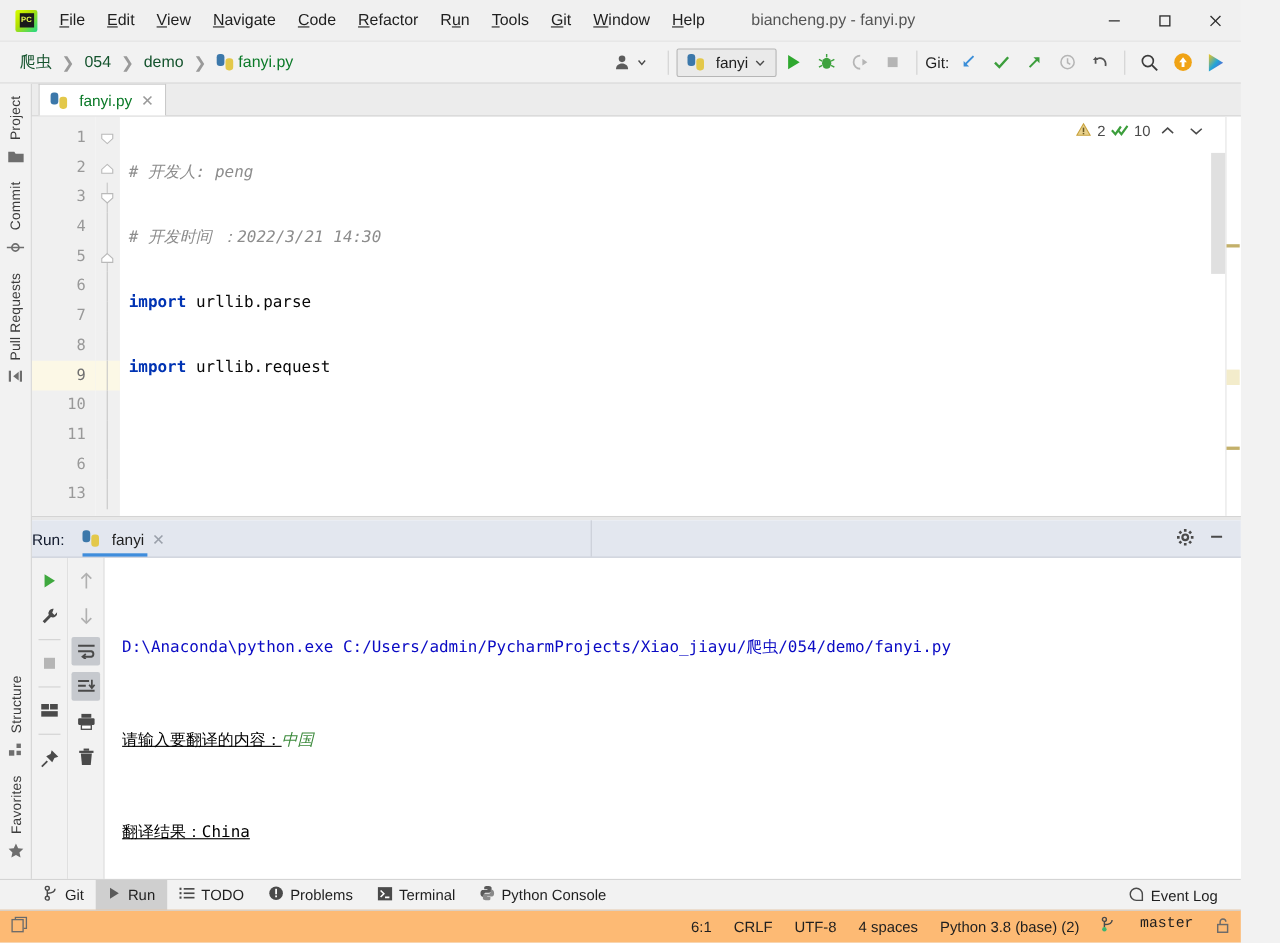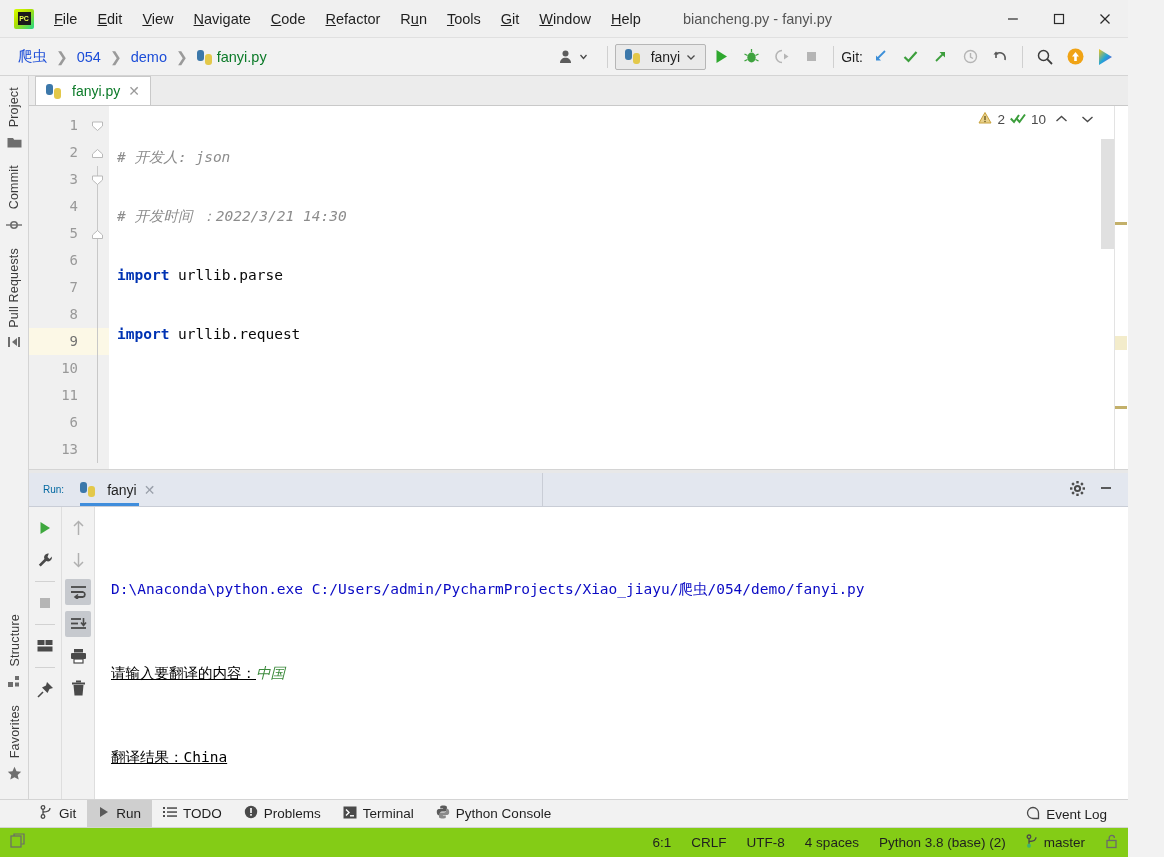"爬虫" .crumb { color: #1d4ed8 -> #14532d }
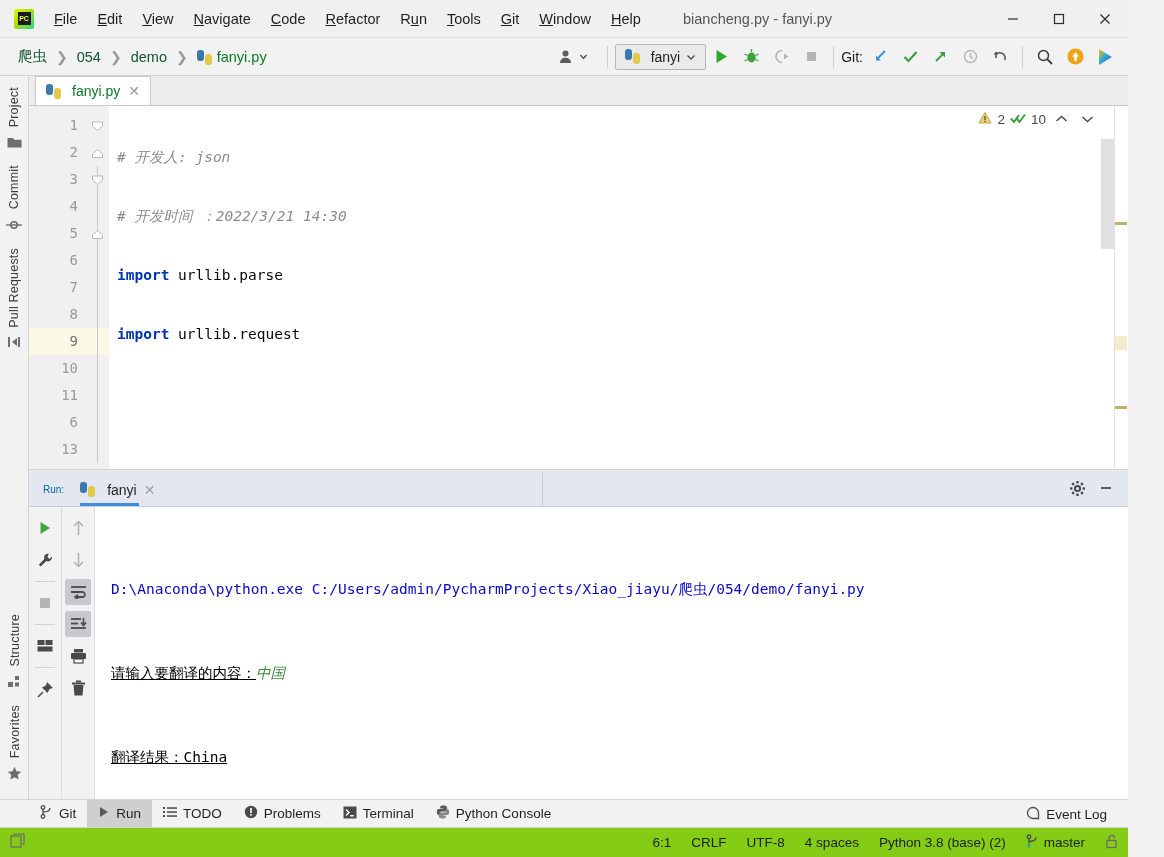"# 开发人: json" span.cmt { text: json -> peng }
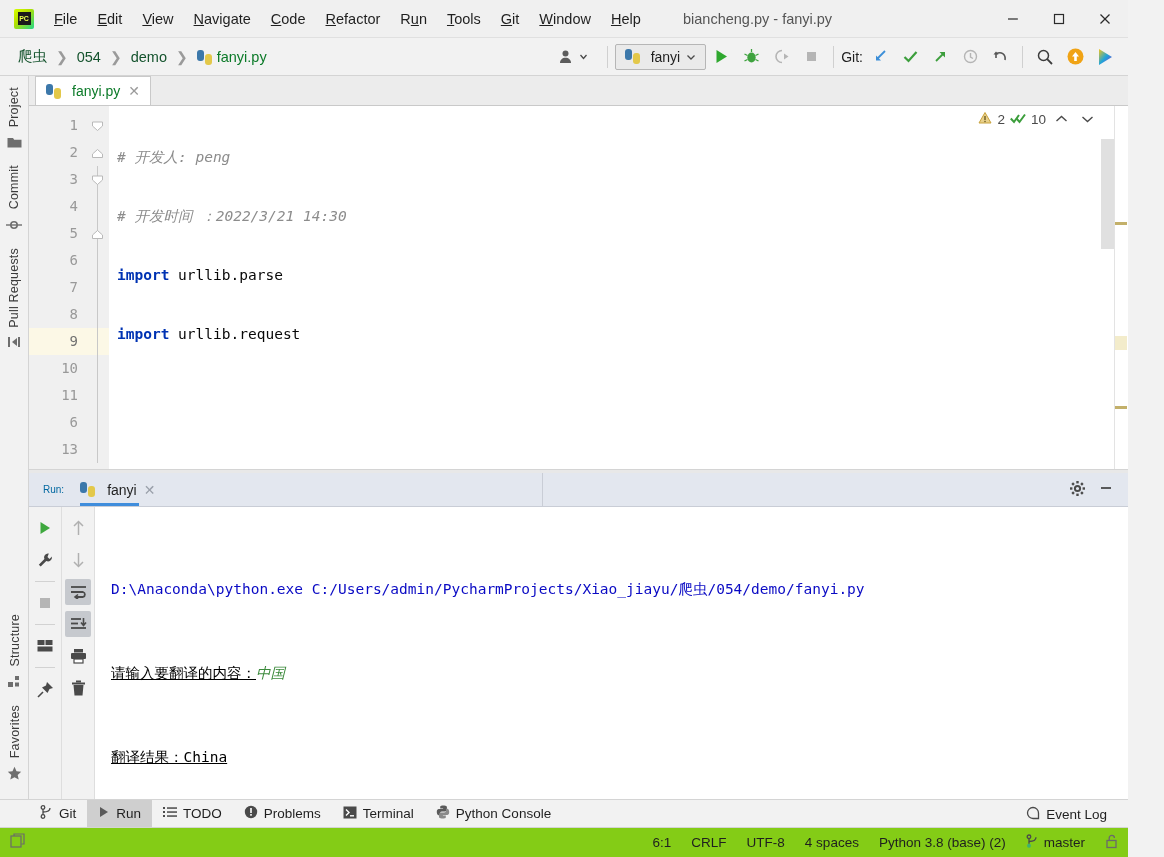"Run:" .runhead .rlabel { color: #0369a1 -> #0f172a; font-size: 10px -> 14px; padding-left: 14px -> 0 }
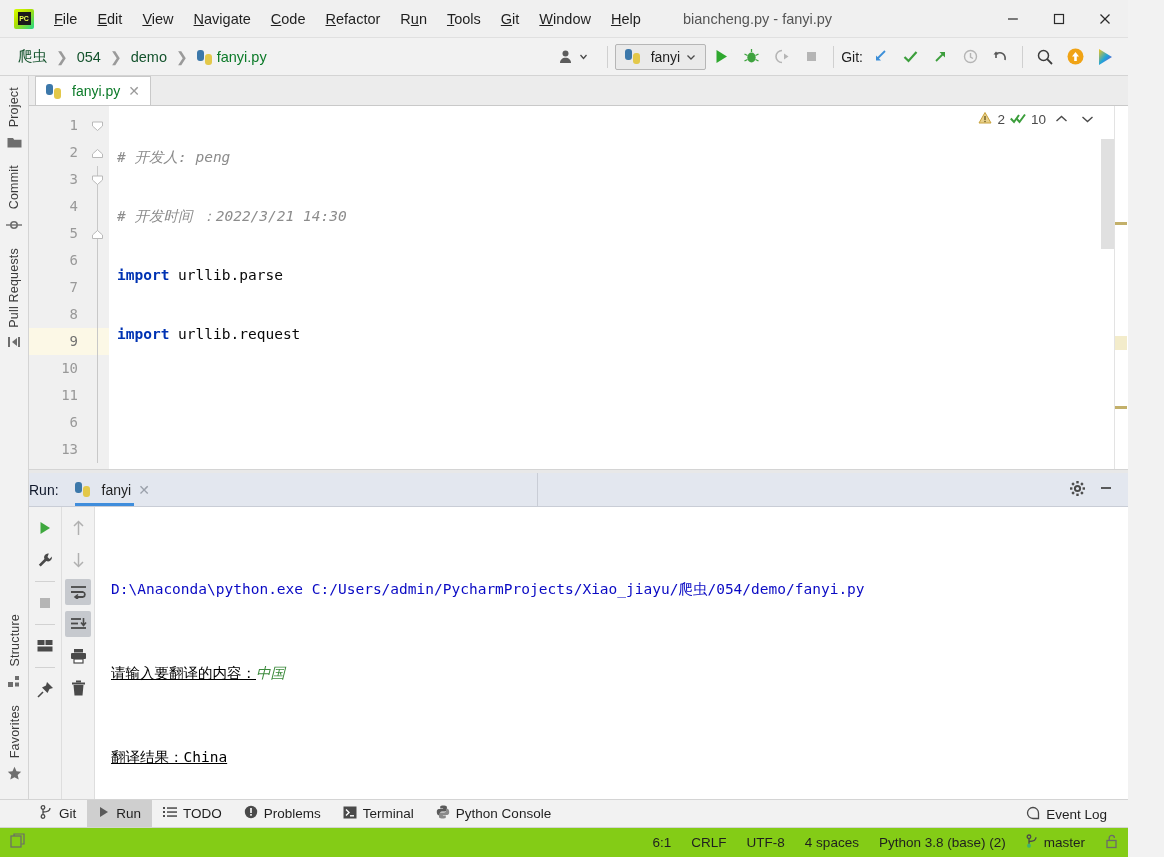"6:1" .statusbar { background: #84cc16 -> #fdba74 }
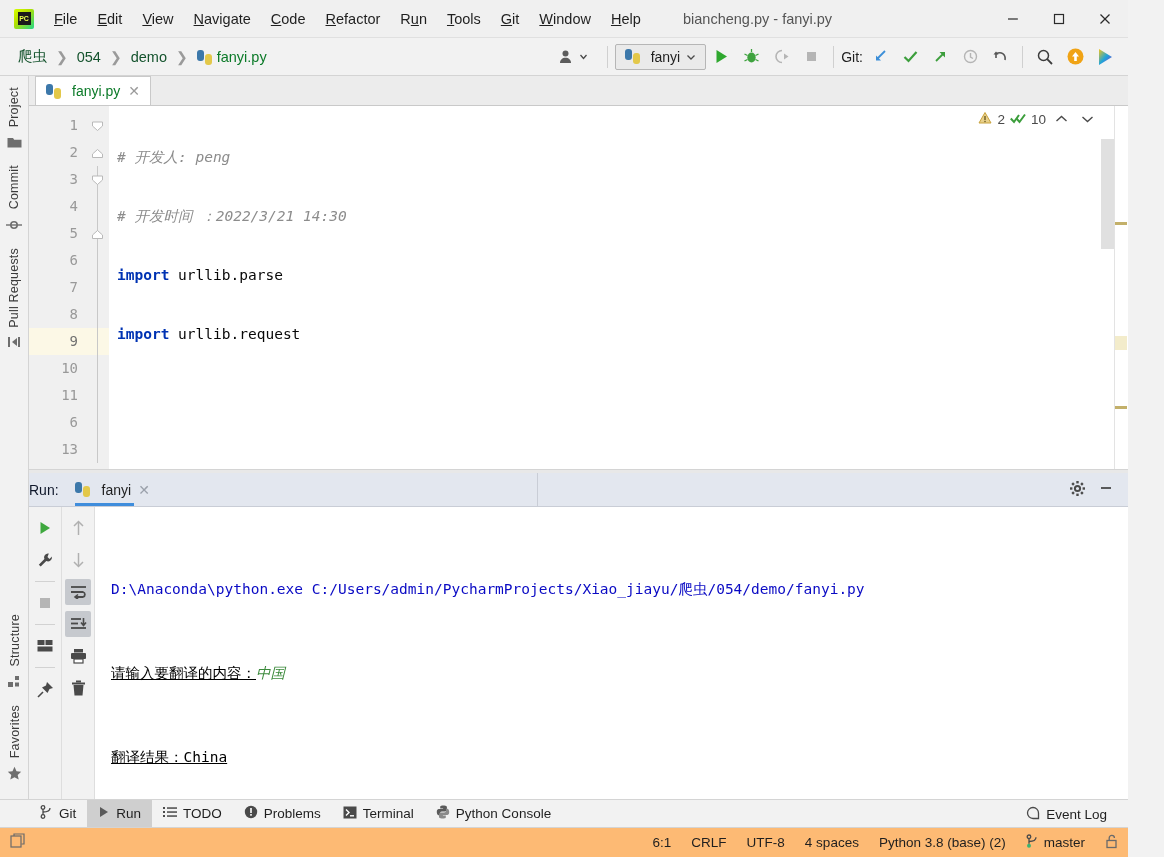"master" .sb-branch { align-items: center -> none; font-family: none -> Liberation Mono, monospace; gap: 5px -> 22px }
